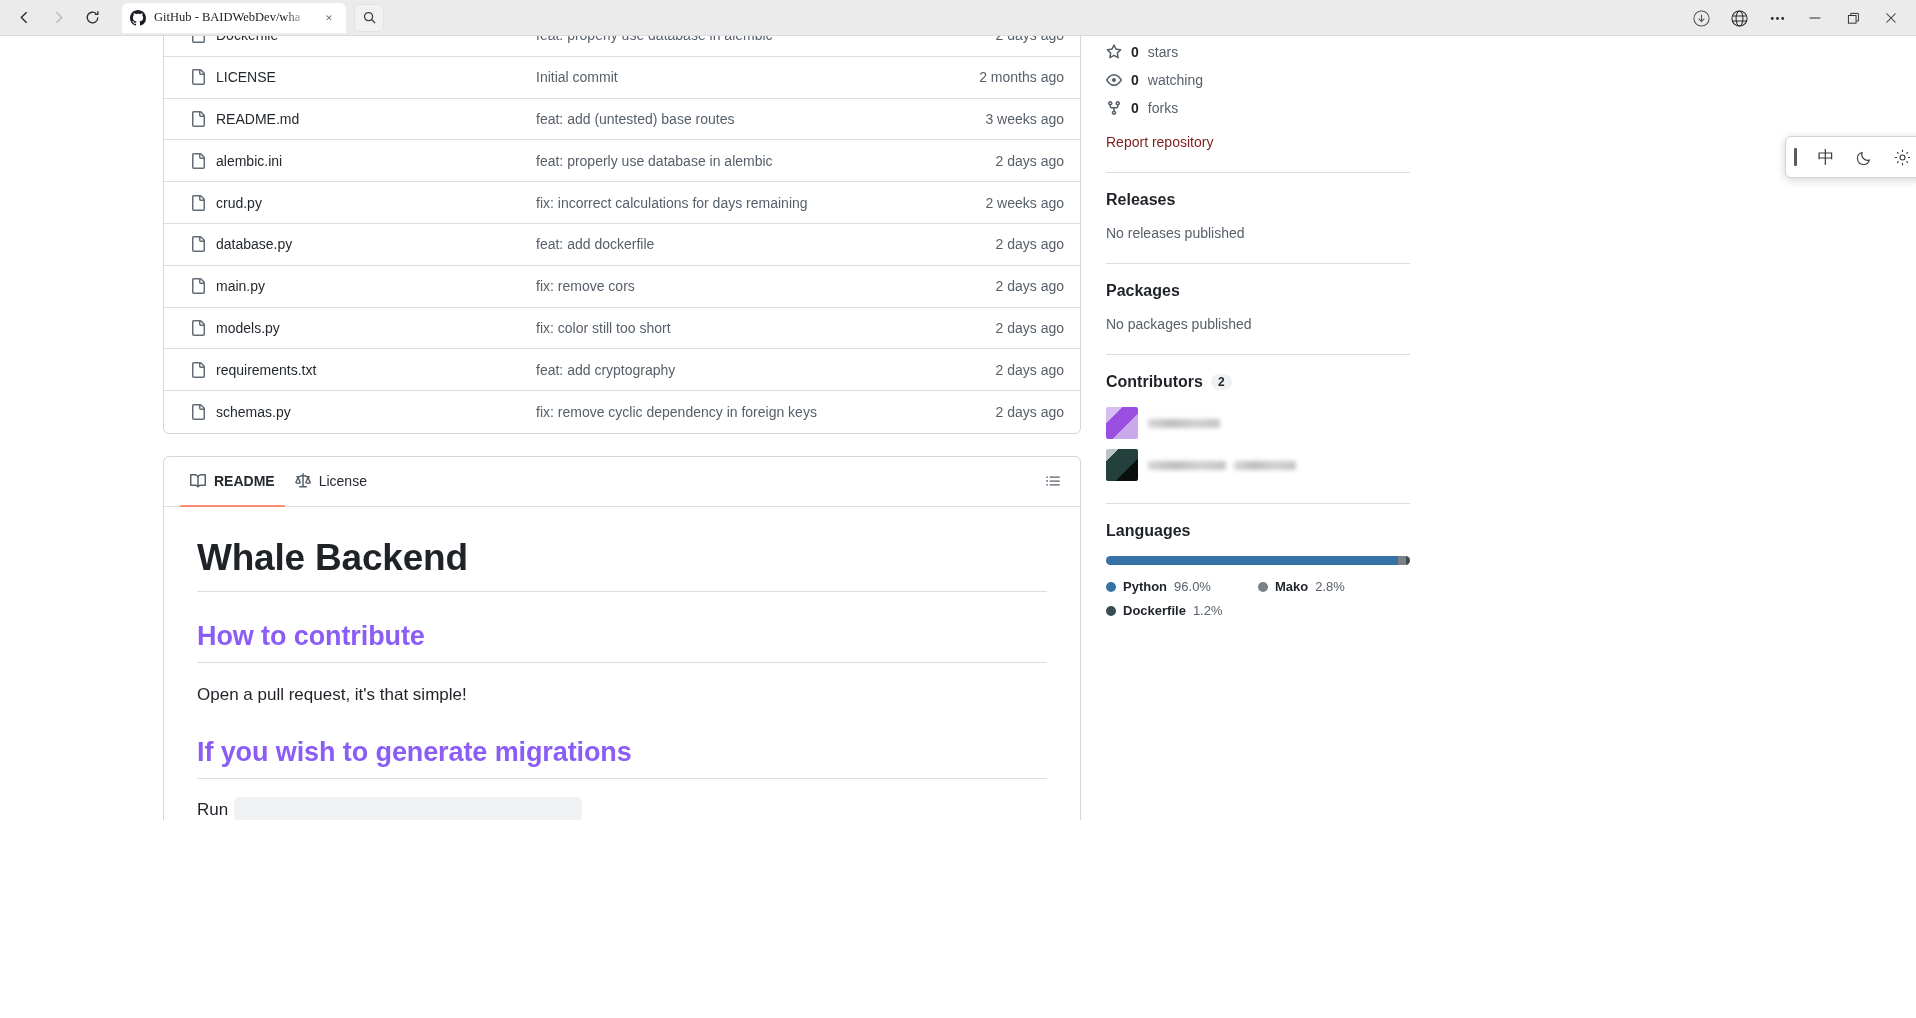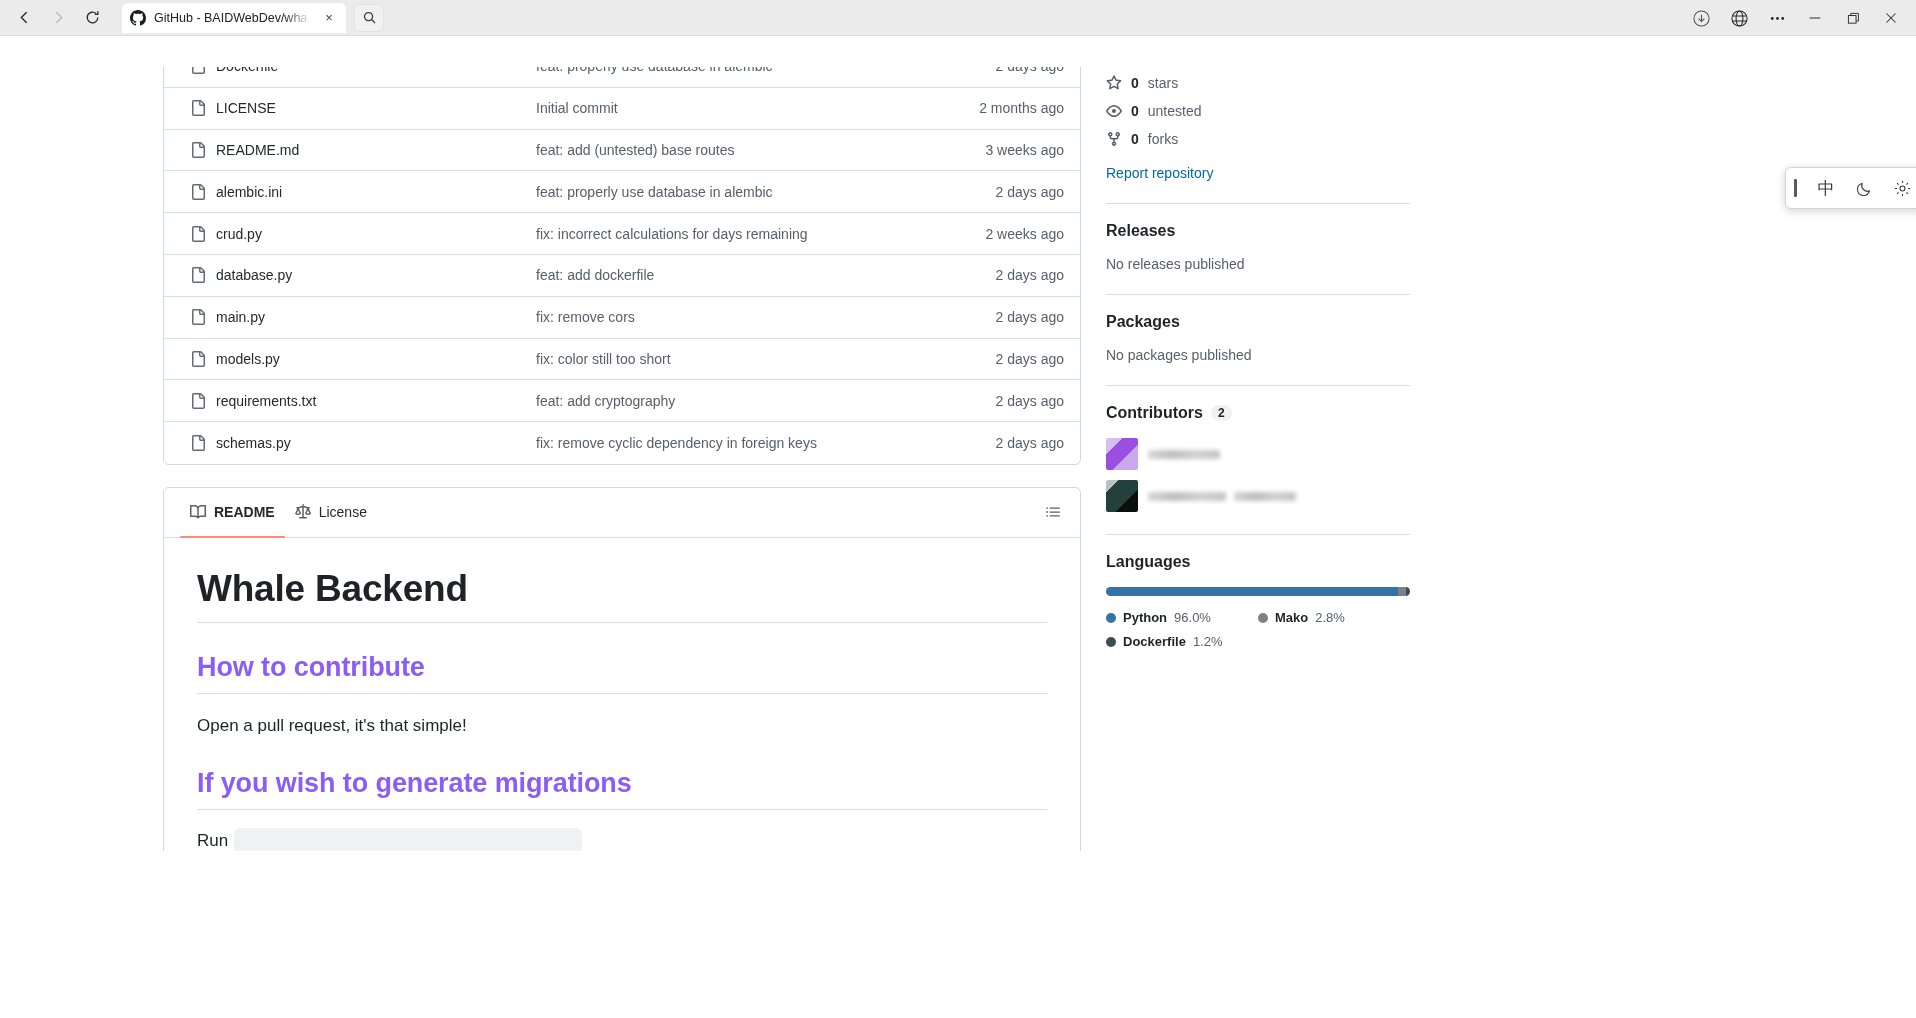"GitHub - BAIDWebDev/wha" .tab { font-family: none -> Liberation Serif, serif }
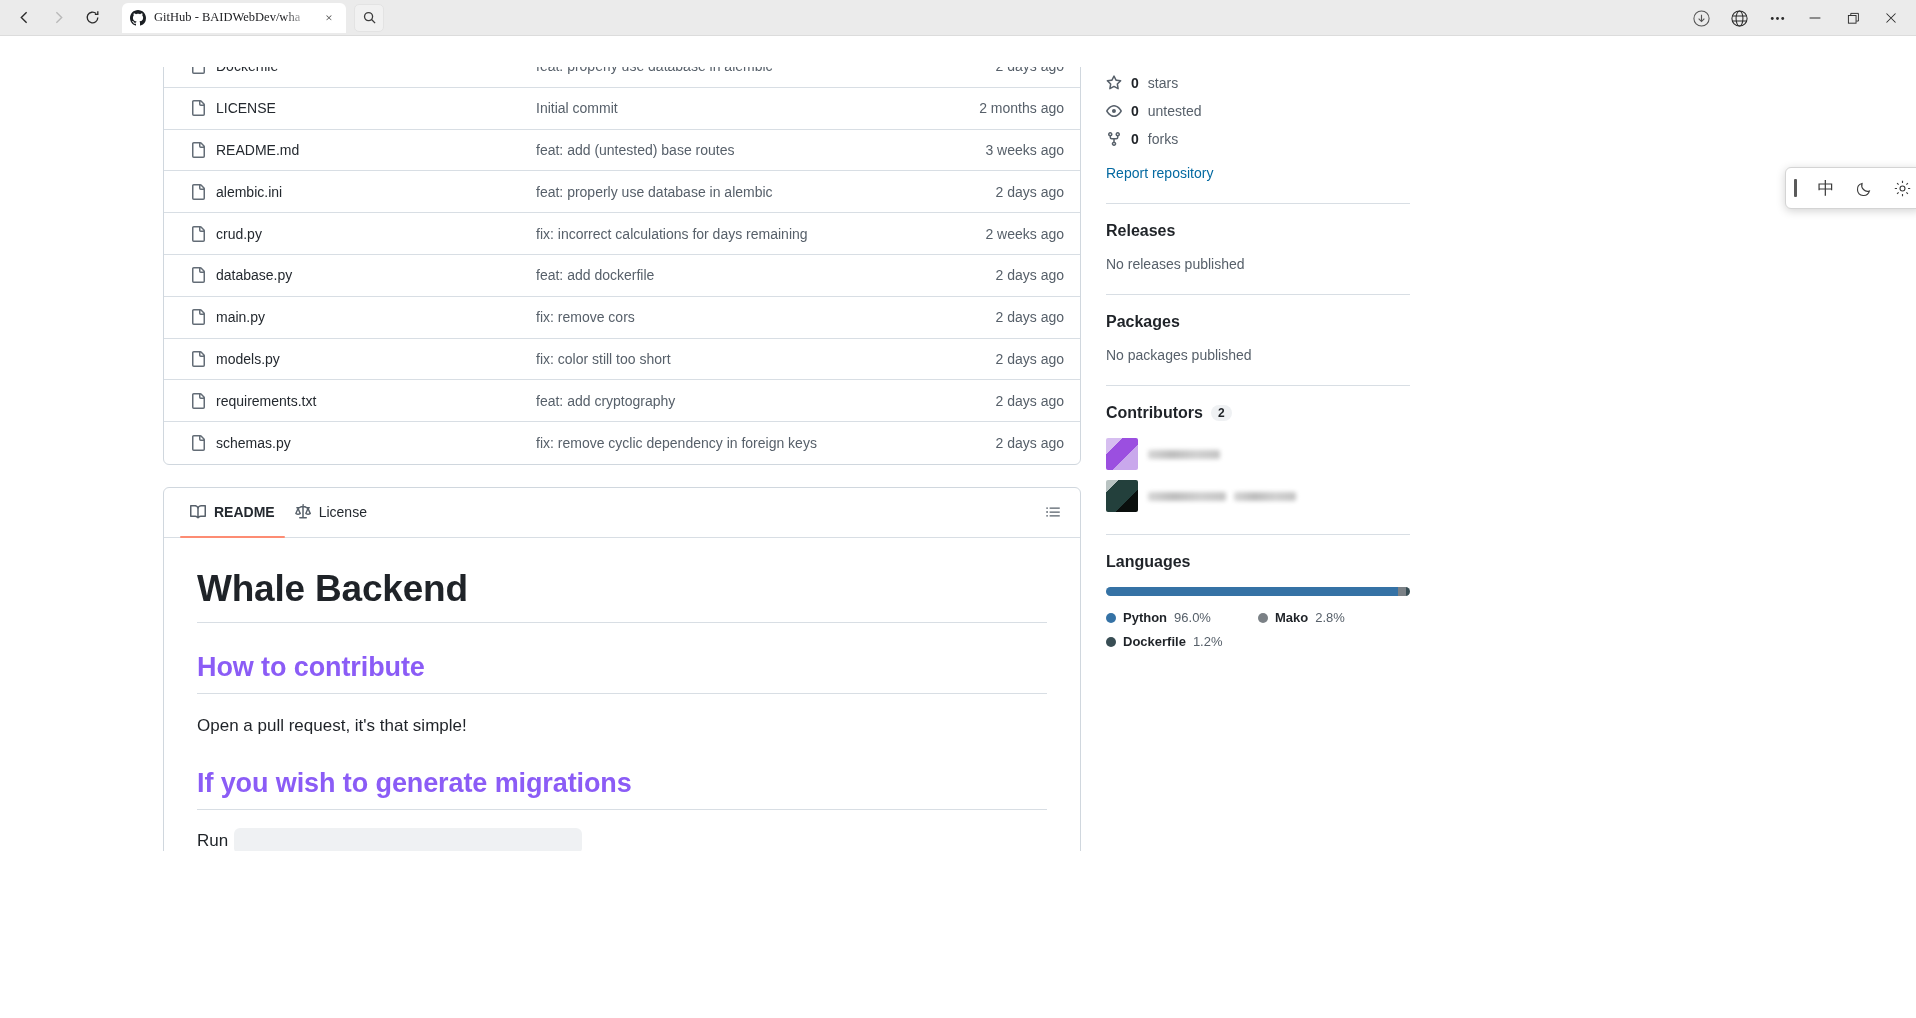"Dockerfile" .page { margin-top: 31px -> none }
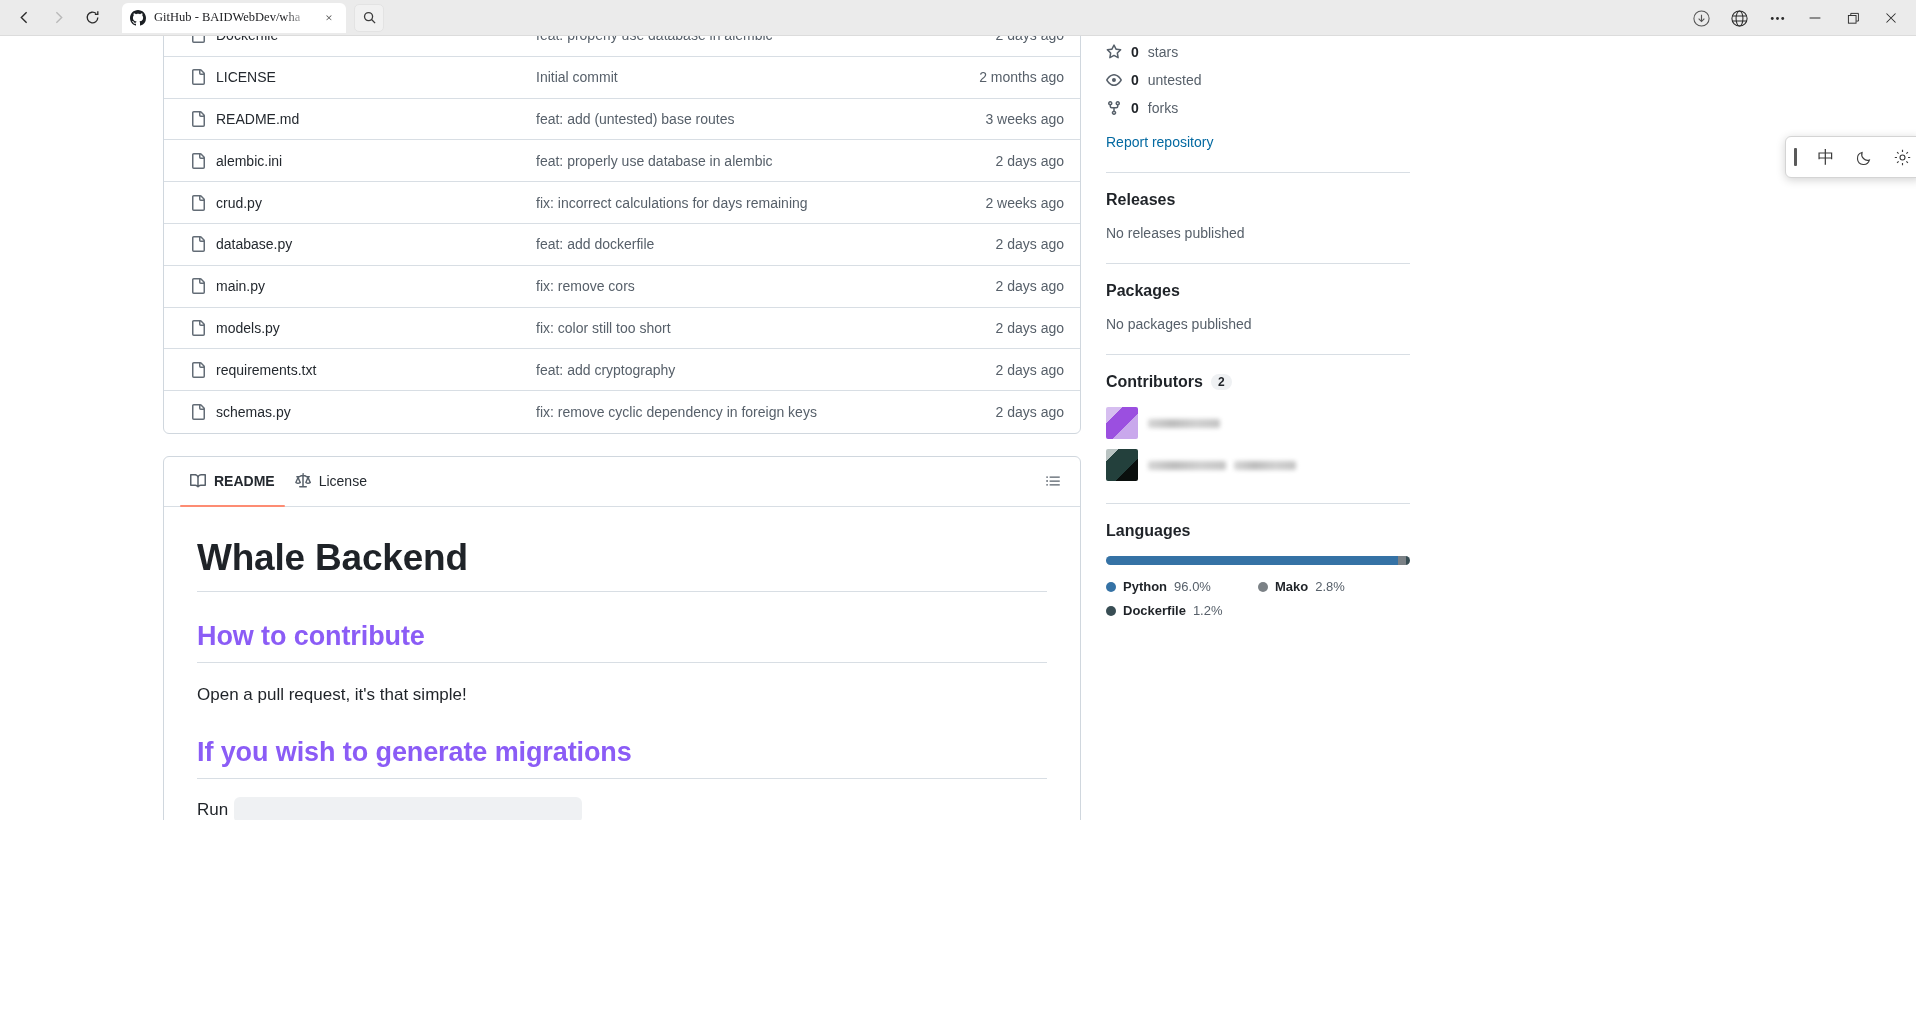"untested" span.lbl { text: untested -> watching }
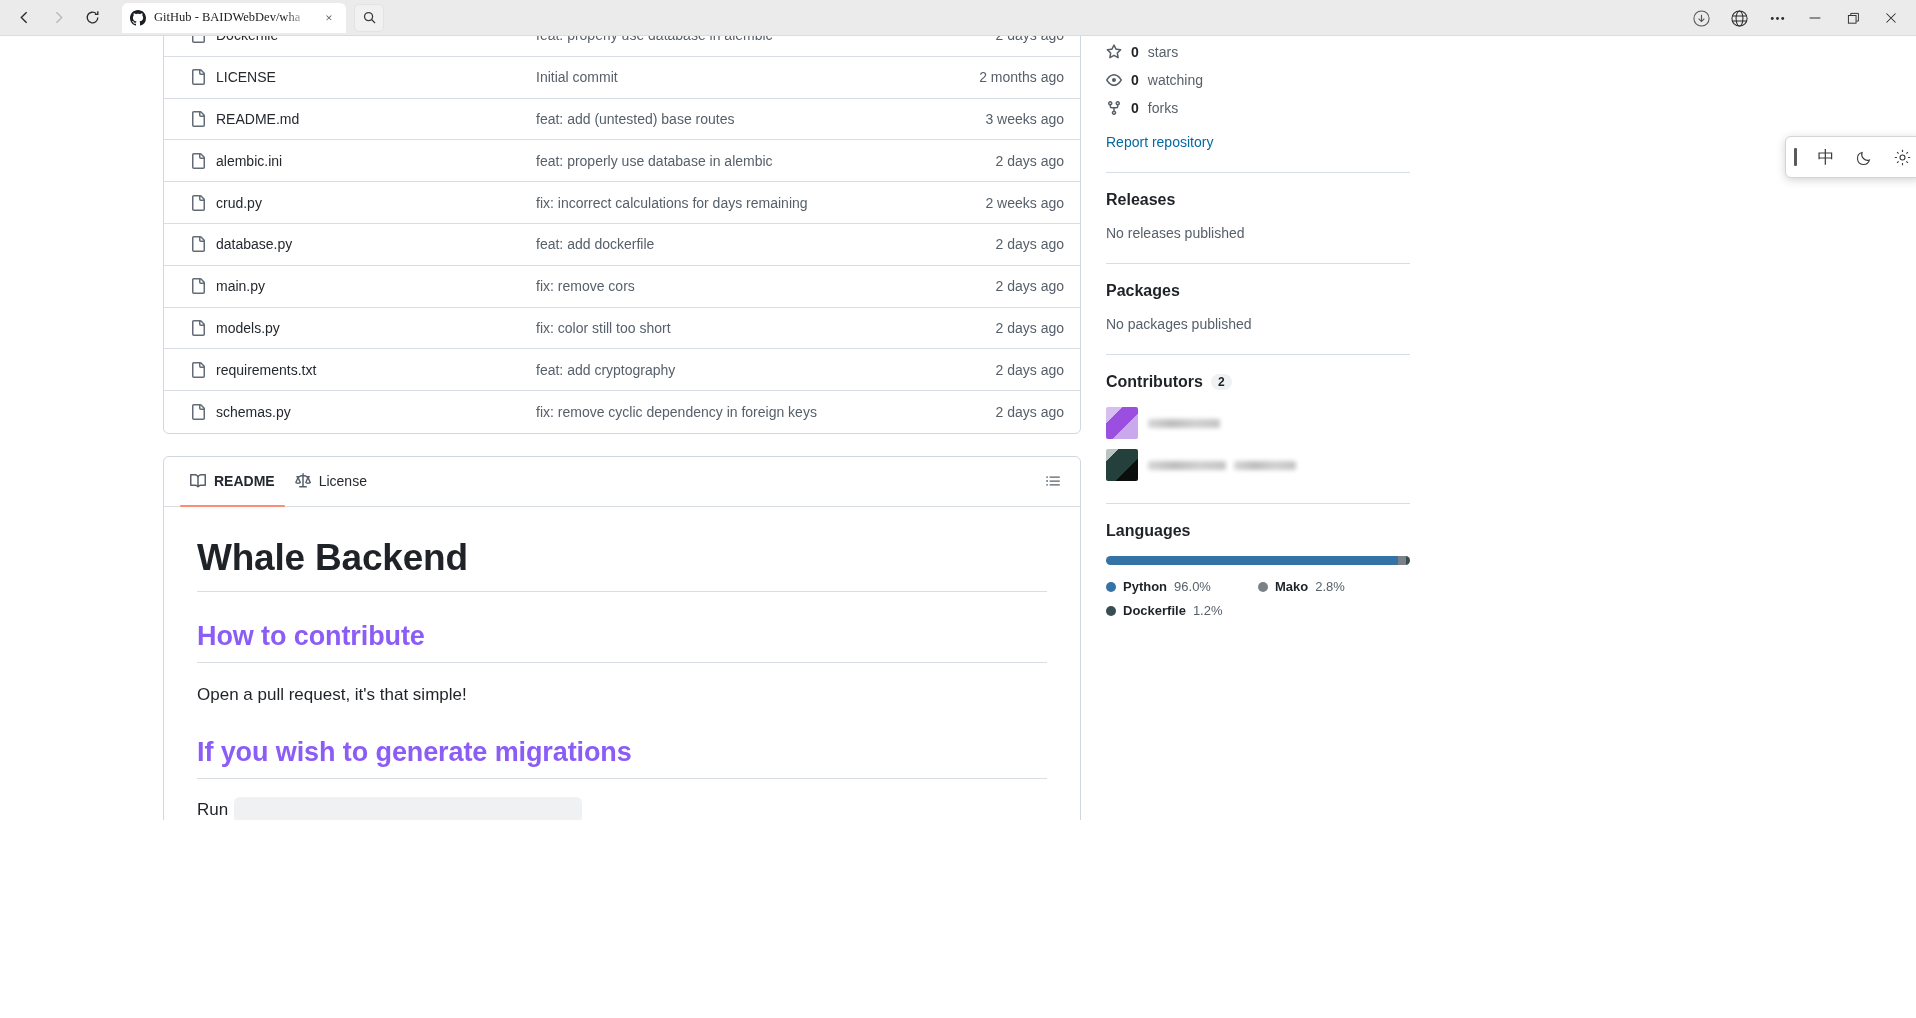"Report repository" .report-link { color: #0369a1 -> #7f1d1d }
